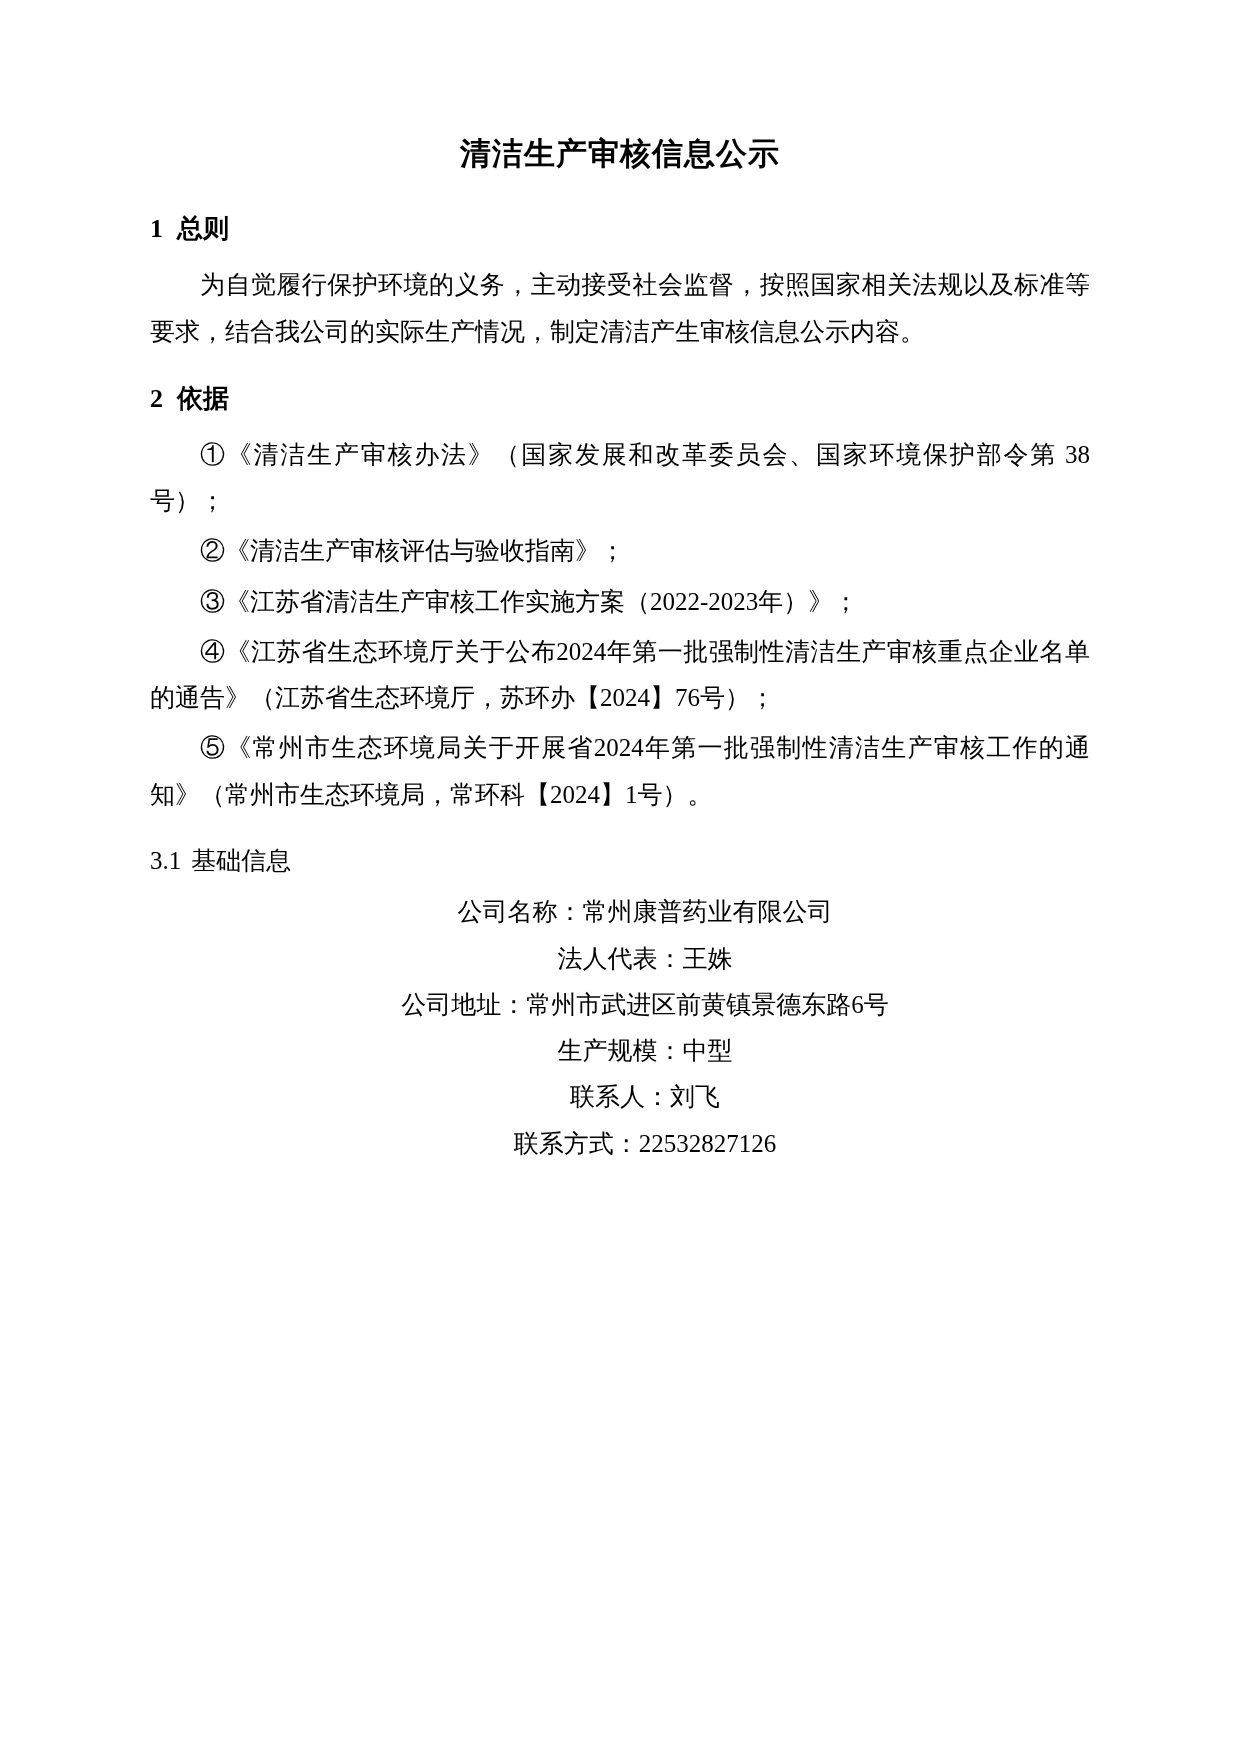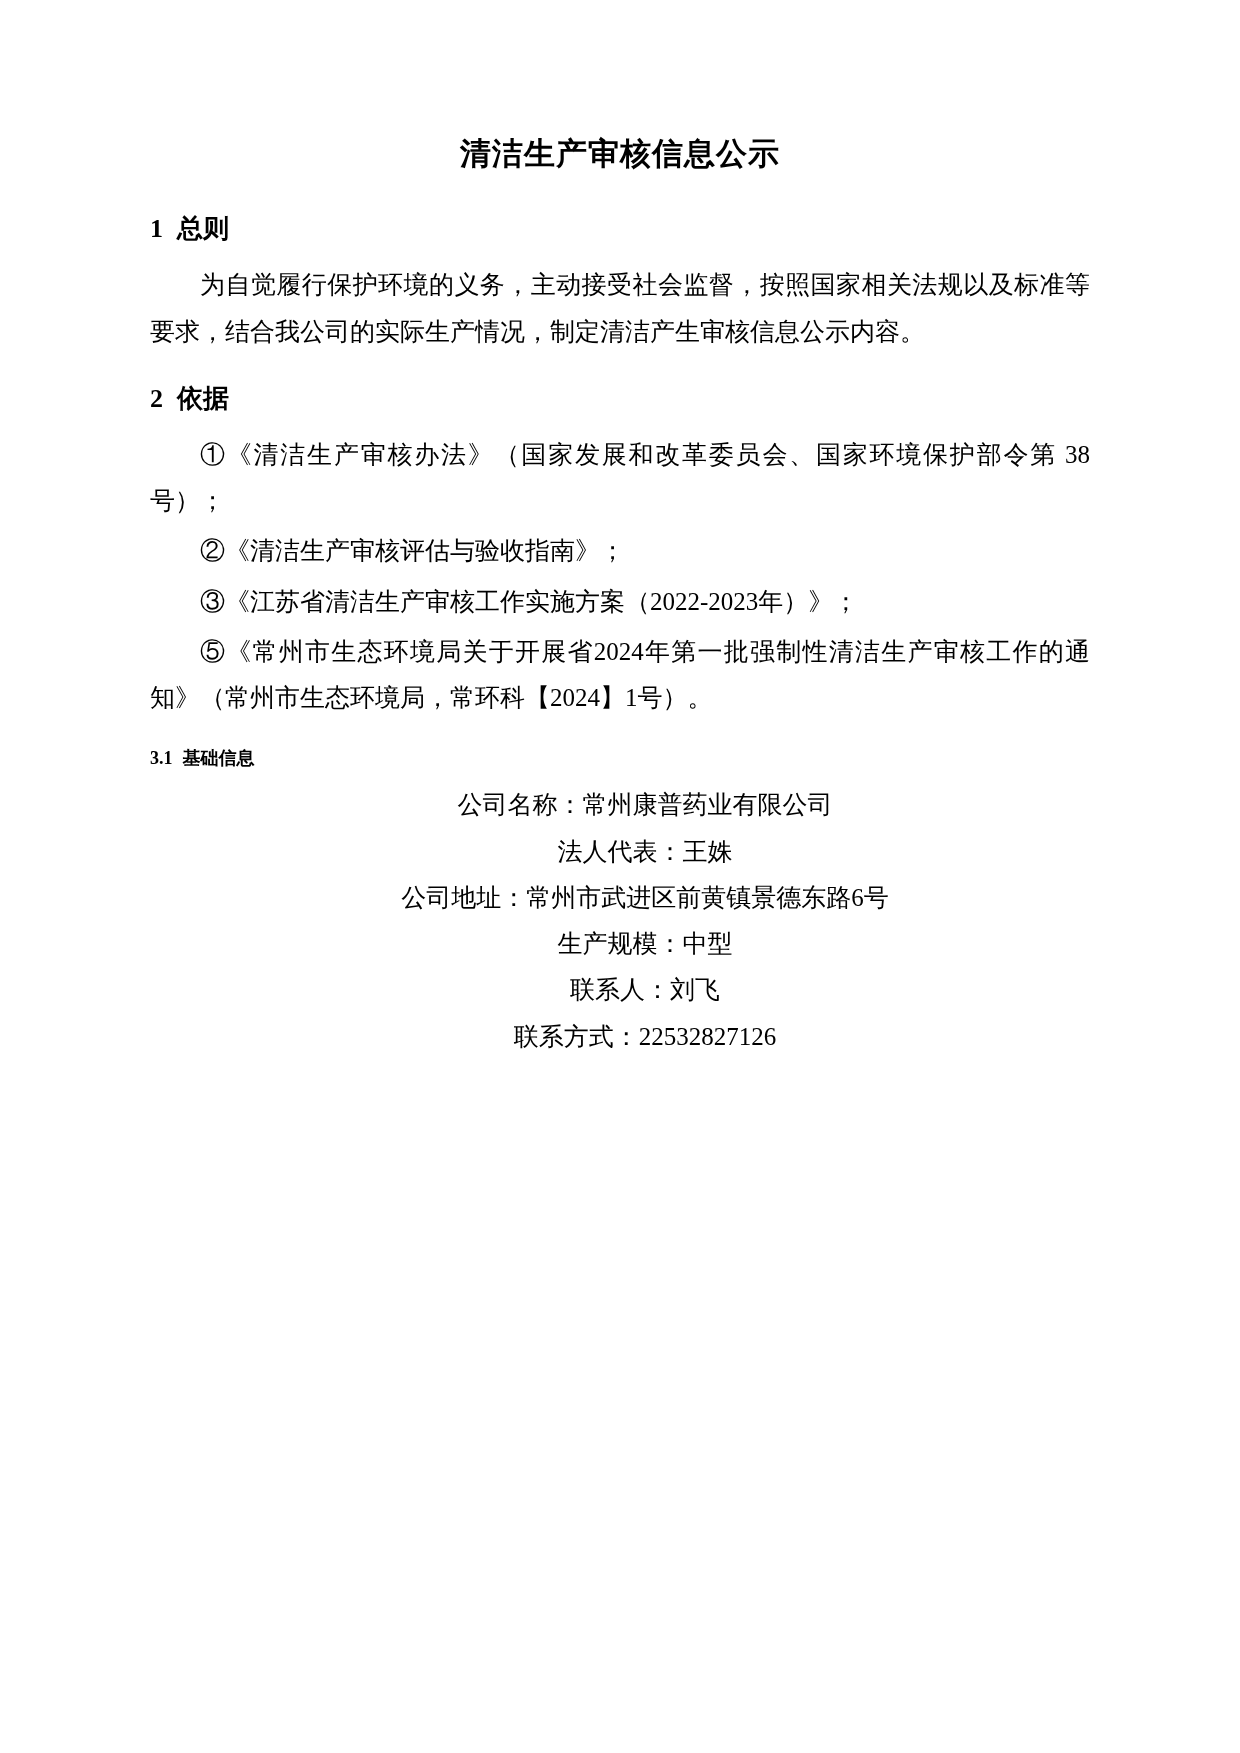"④《江苏省生态环境厅关于公布2024年第一批强制性清洁生产审核重点企业名单的通告" p.body-text { html: none -> <p>④《江苏省生态环境厅关于公布2024年第一批强制性清洁生产审核重点企业名单的通告》（江苏省生态环境厅，苏环办【2024】76号）；</p> }
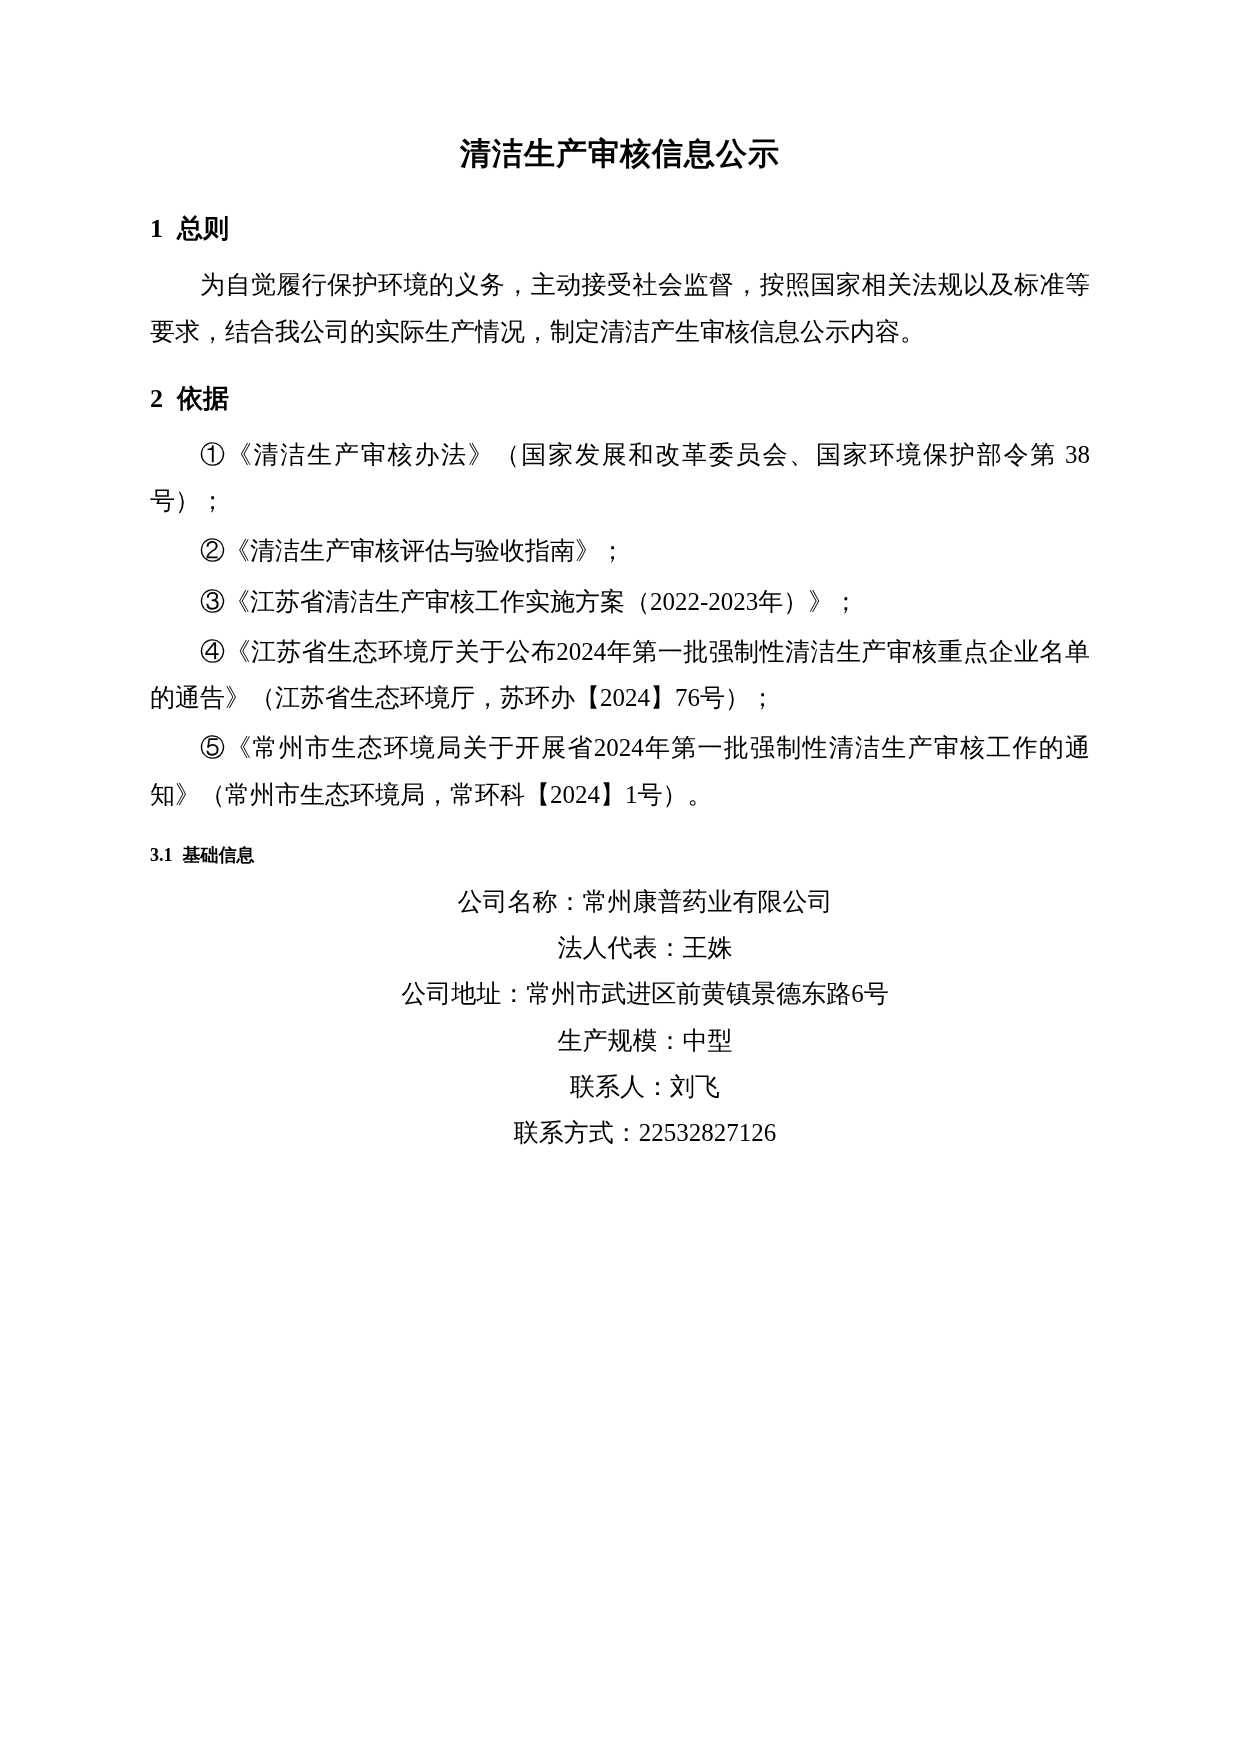"3.1 基础信息" .h2 { font-size: 18px -> 25px; font-weight: bold -> normal }
